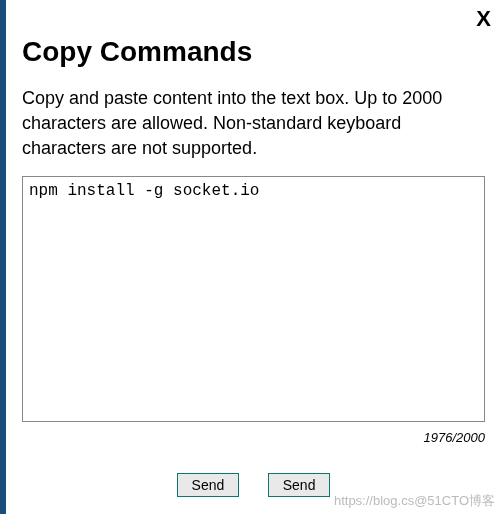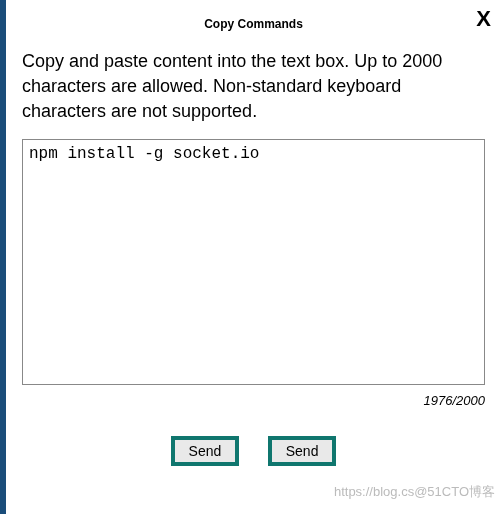"Copy Commands" .title { font-size: 12px -> 28px; margin-top: 5px -> 24px; text-align: center -> left }
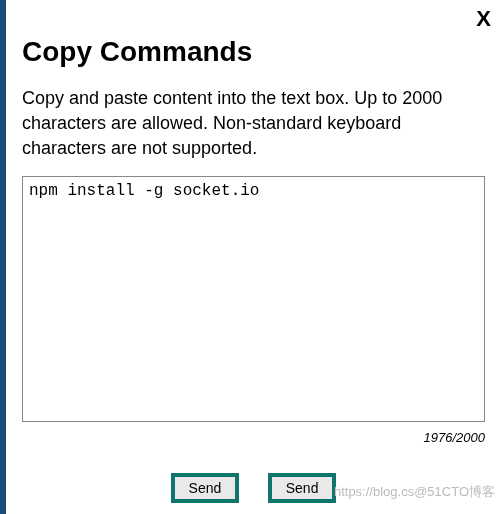"Send" .btn { border: 4px solid #0f766e -> 1px solid #0f766e }
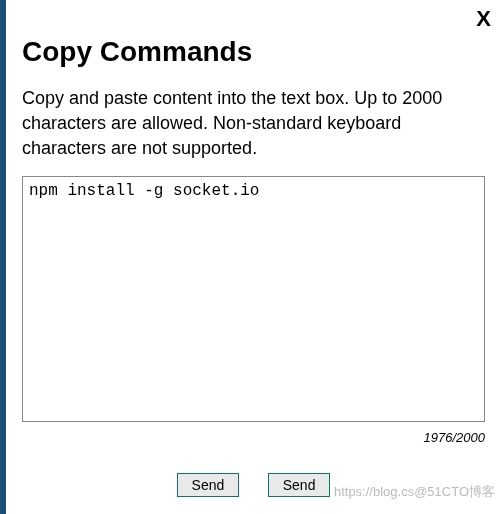"https://blog.cs@51CTO博客" .watermark { bottom: 13px -> 4px }
